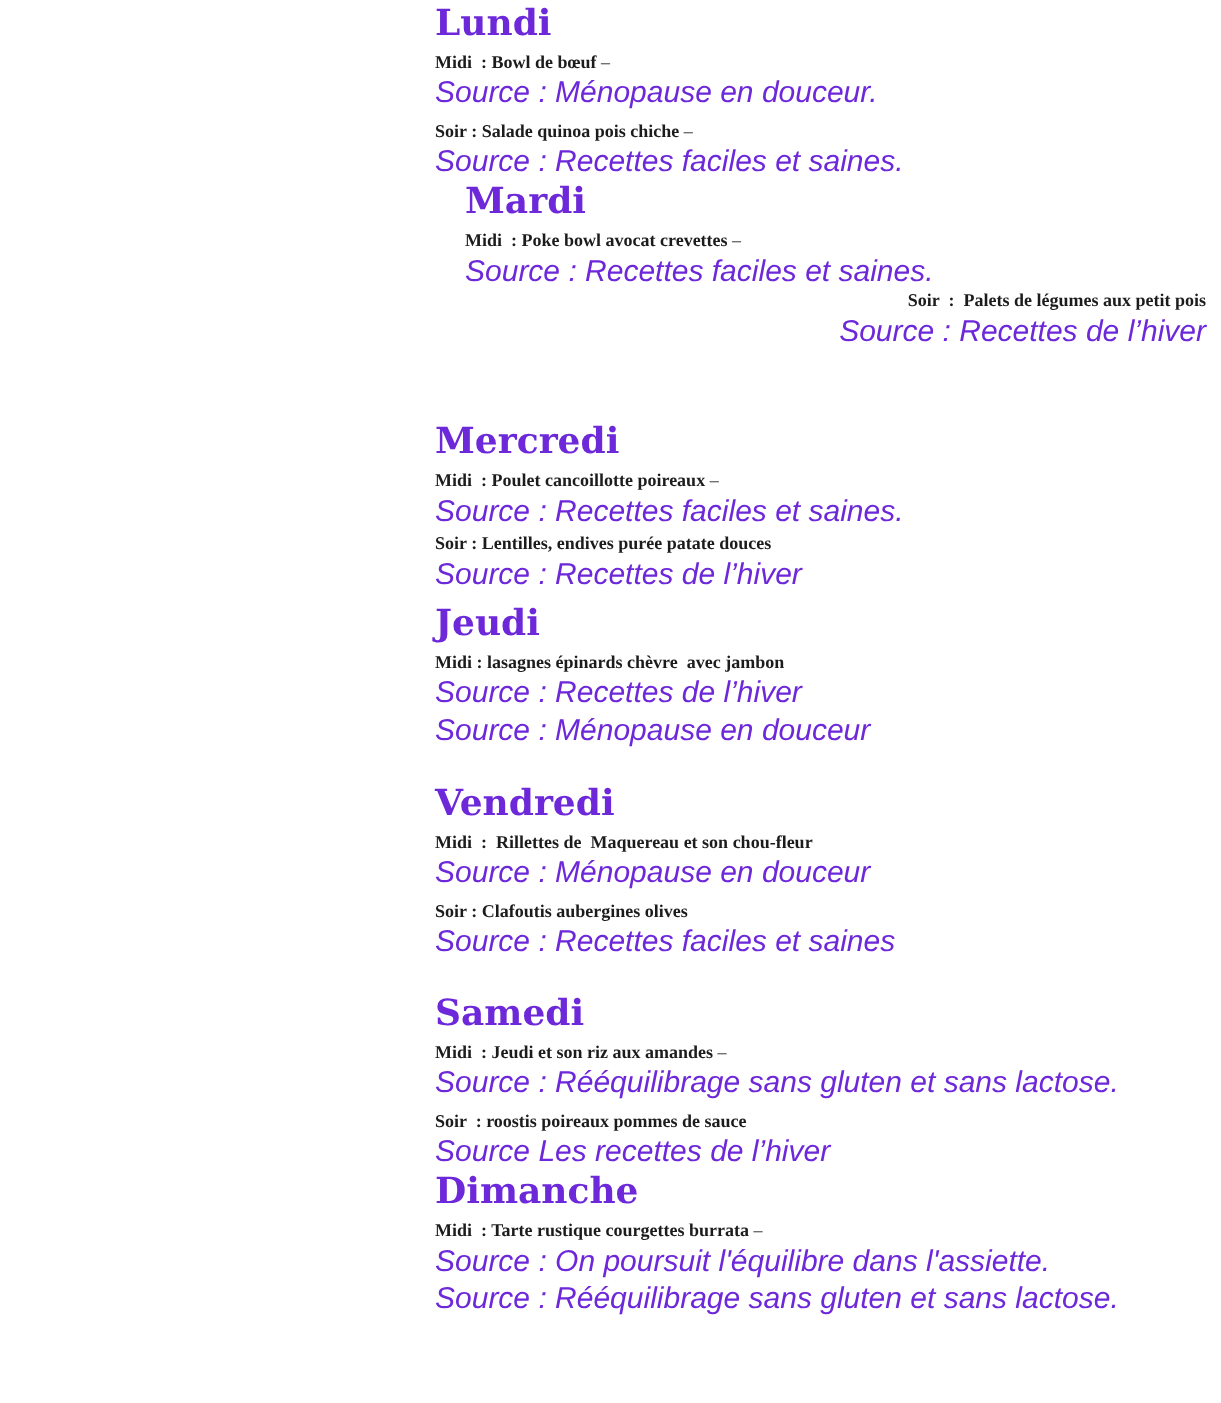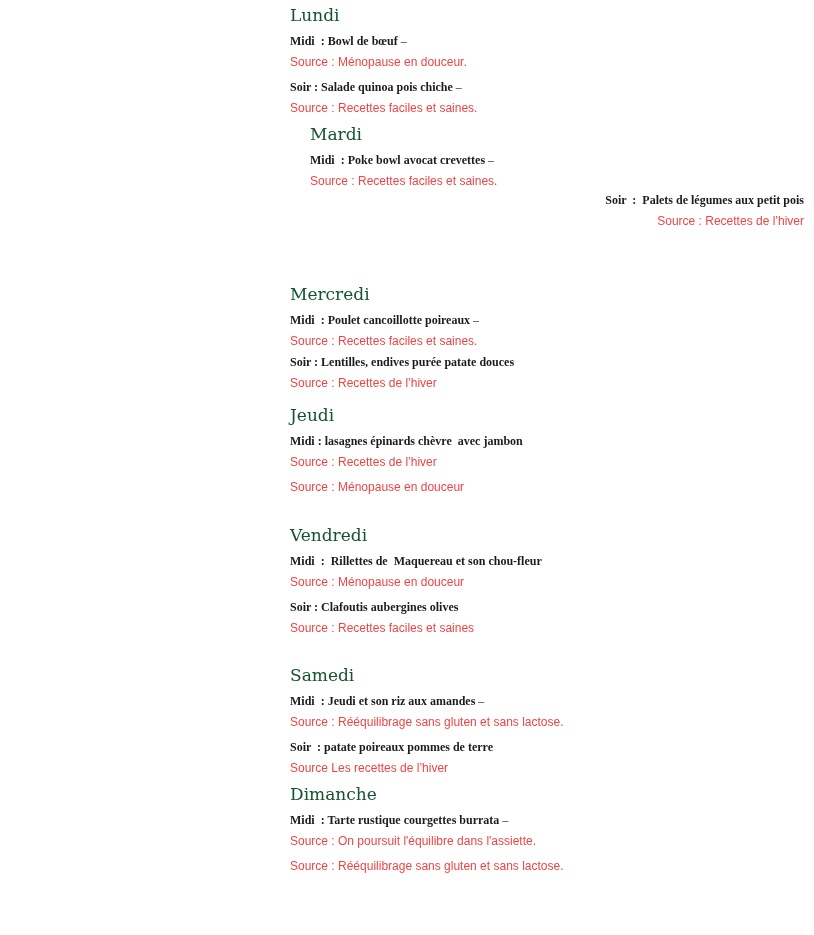"Lundi" .day-heading { color: #14532d -> #6d28d9; font-size: 17px -> 24px; font-weight: 400 -> 700 }
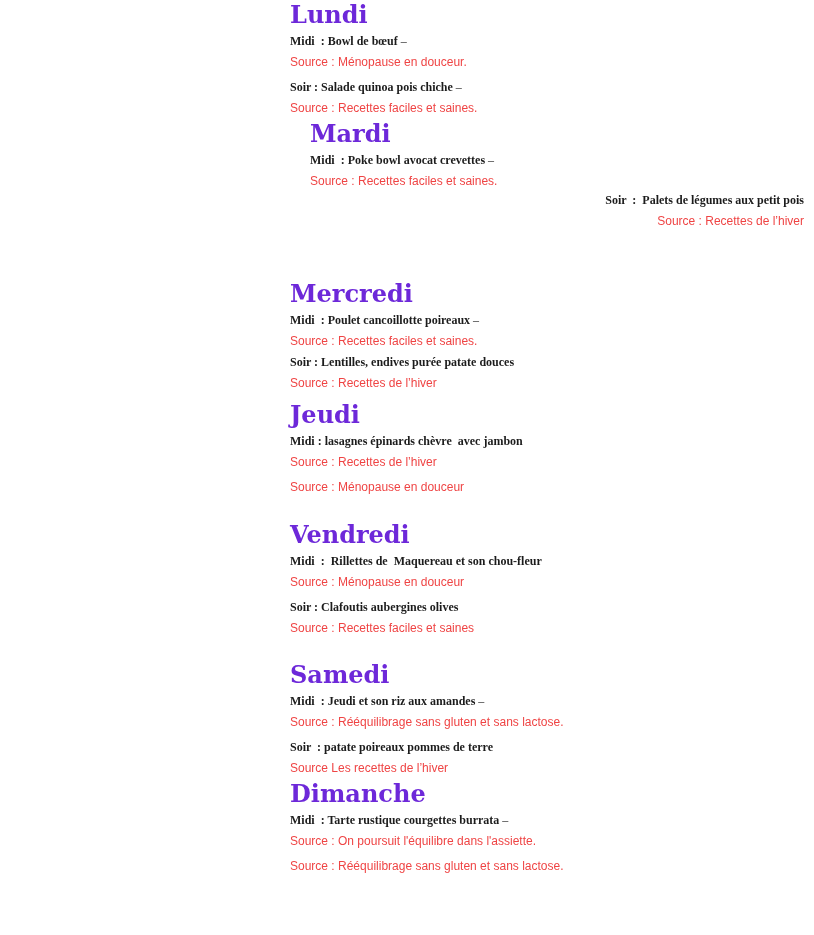"Source : Ménopause en douceur." .source-line { color: #ef4444 -> #6d28d9; font-size: 12px -> 20px; font-style: none -> italic }
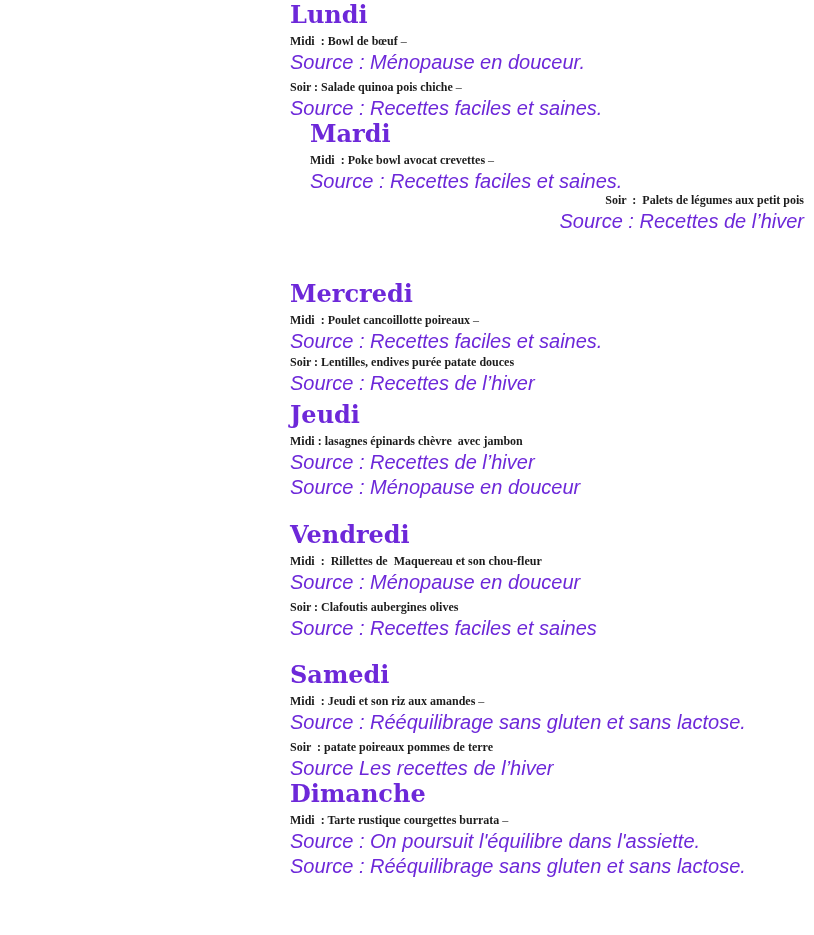"Soir : patate poireaux pommes" span { text: patate poireaux pommes de terre -> roostis poireaux pommes de sauce }
